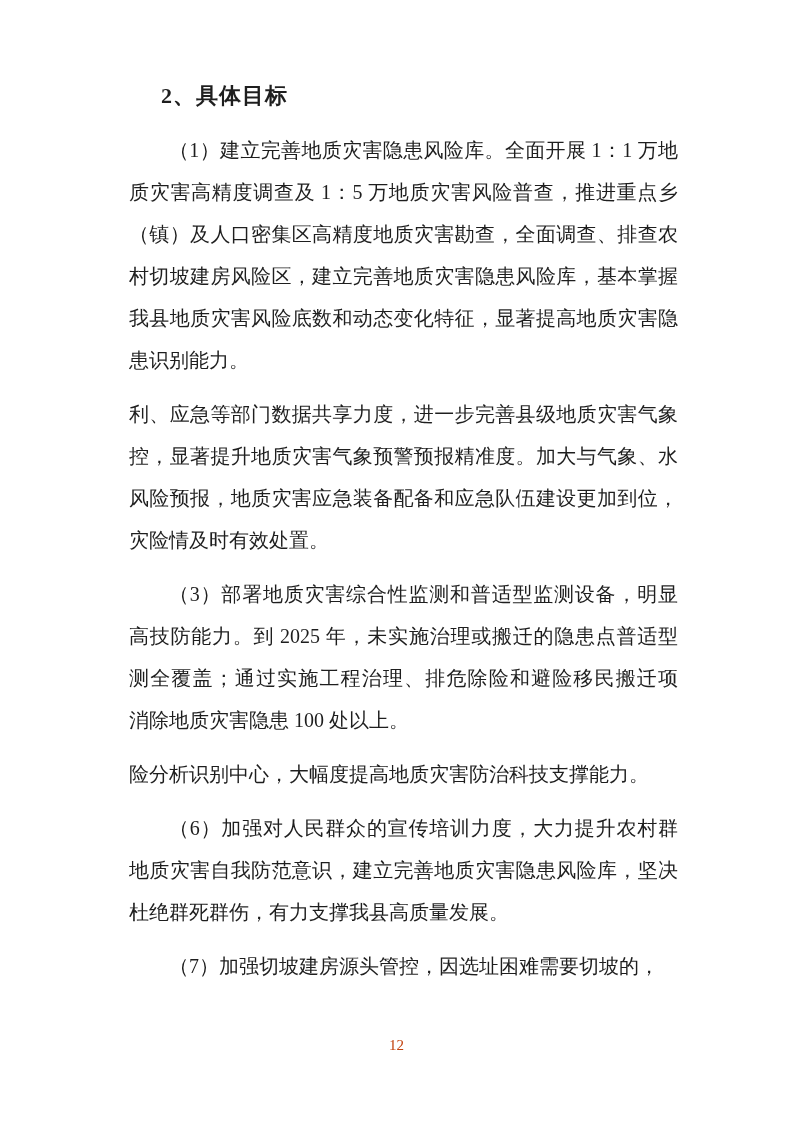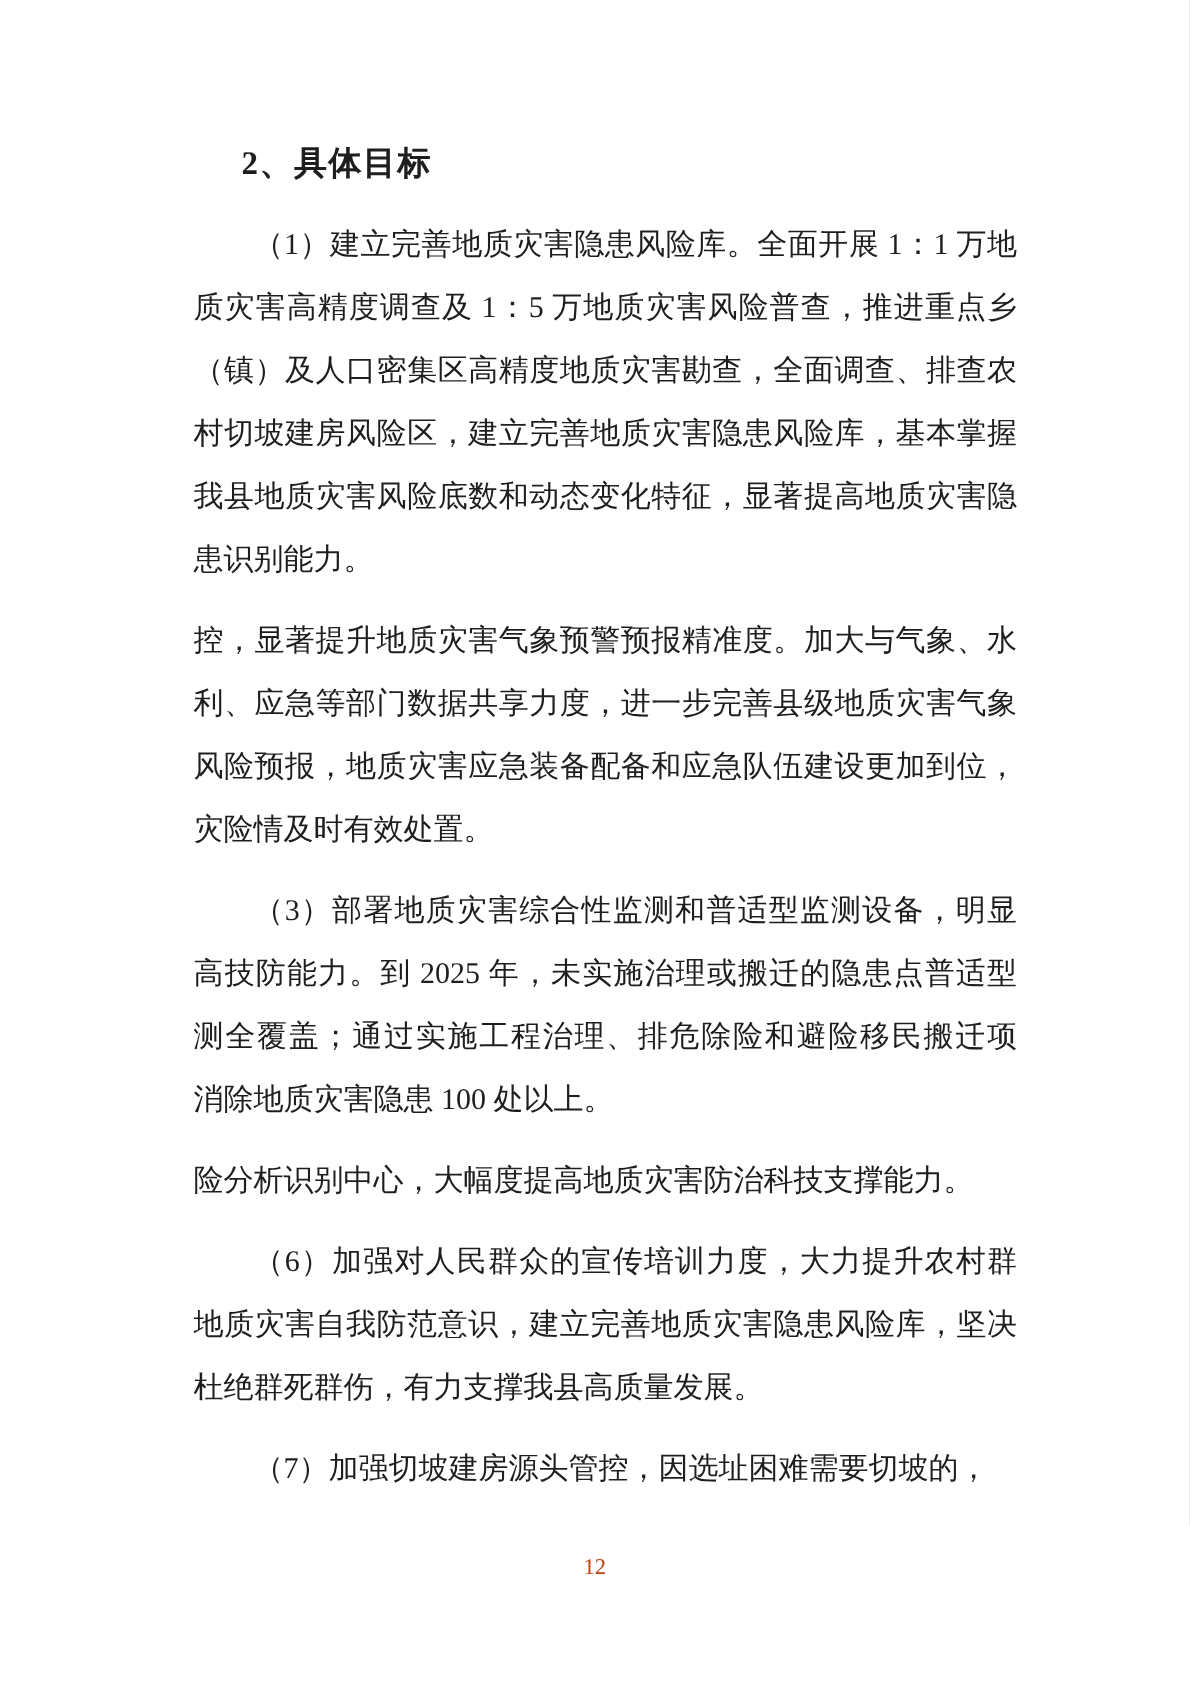"2、具体目标" .content { top: 88px -> 75px }
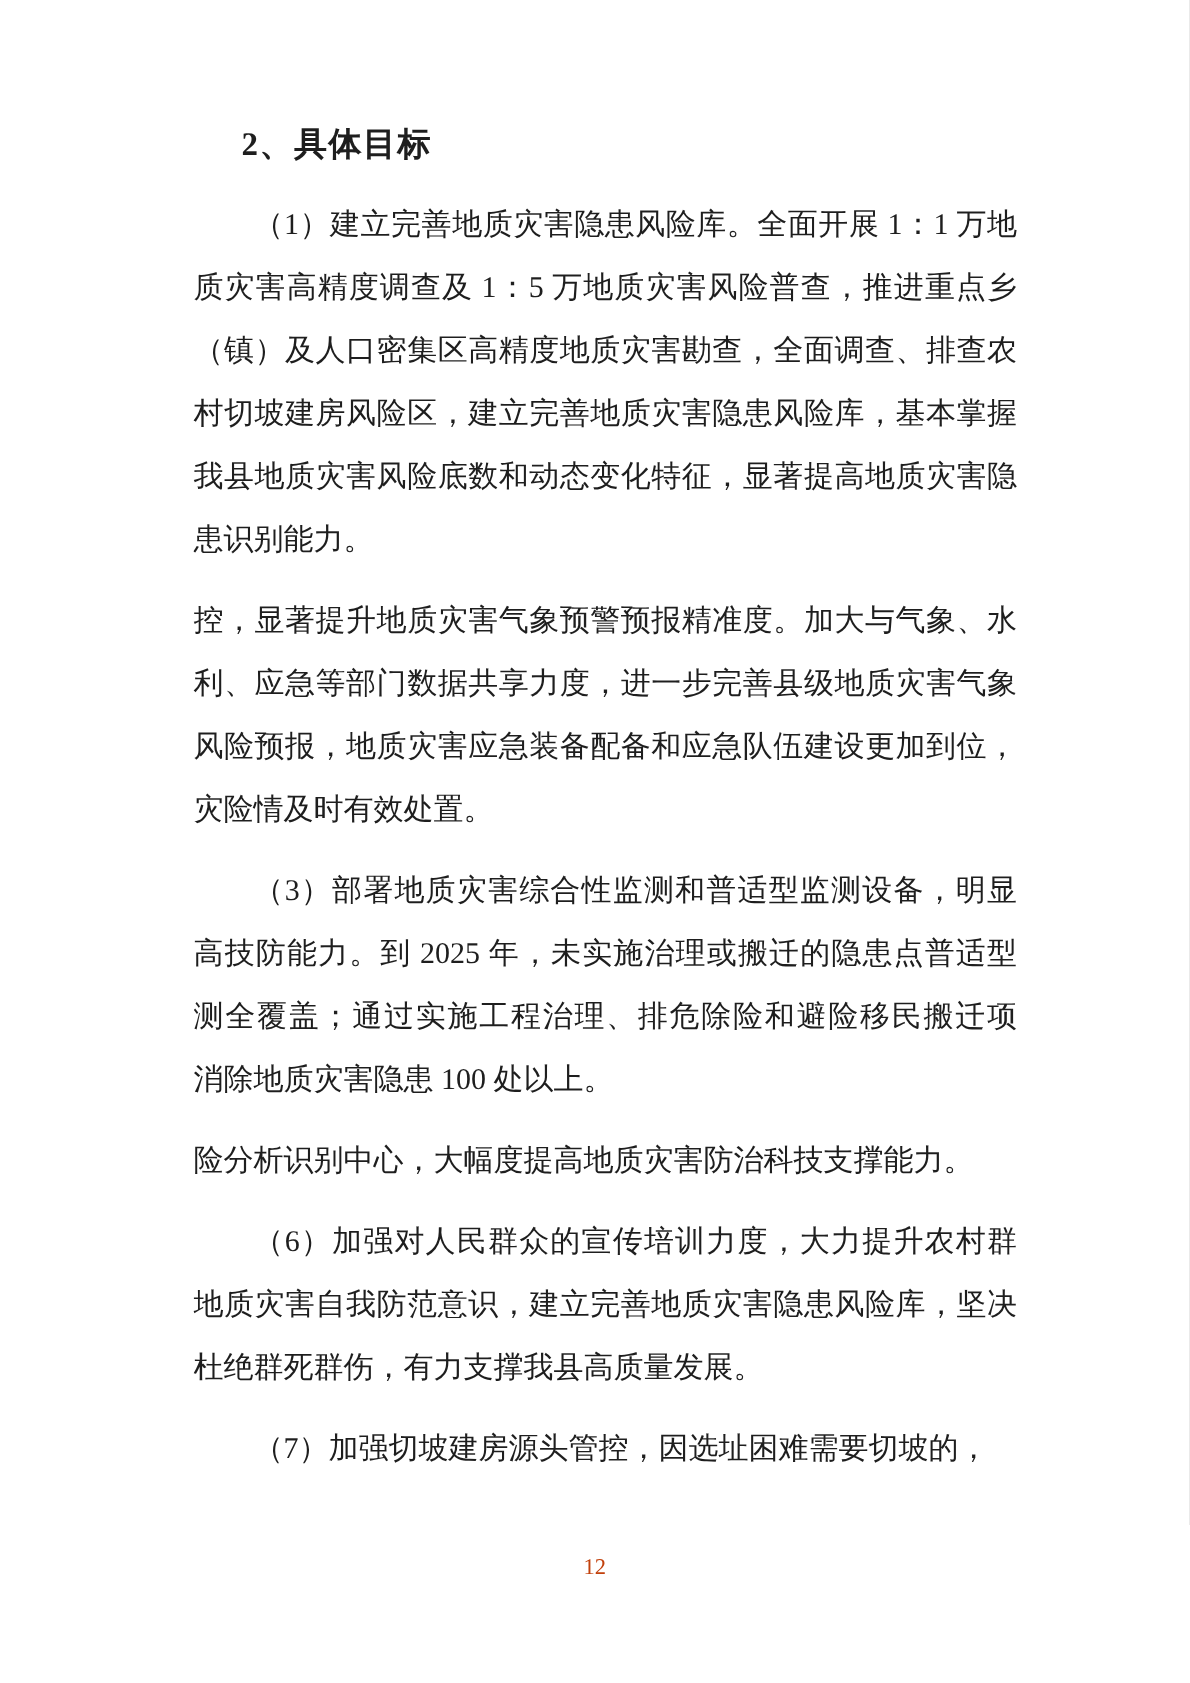"控，显著提升地质灾害气象预警预报精准度。加大与气象、水" div.line { order: before "利、应急等部门数据共享力度，进一步完善县级地质灾害气象" -> after "利、应急等部门数据共享力度，进一步完善县级地质灾害气象" }
